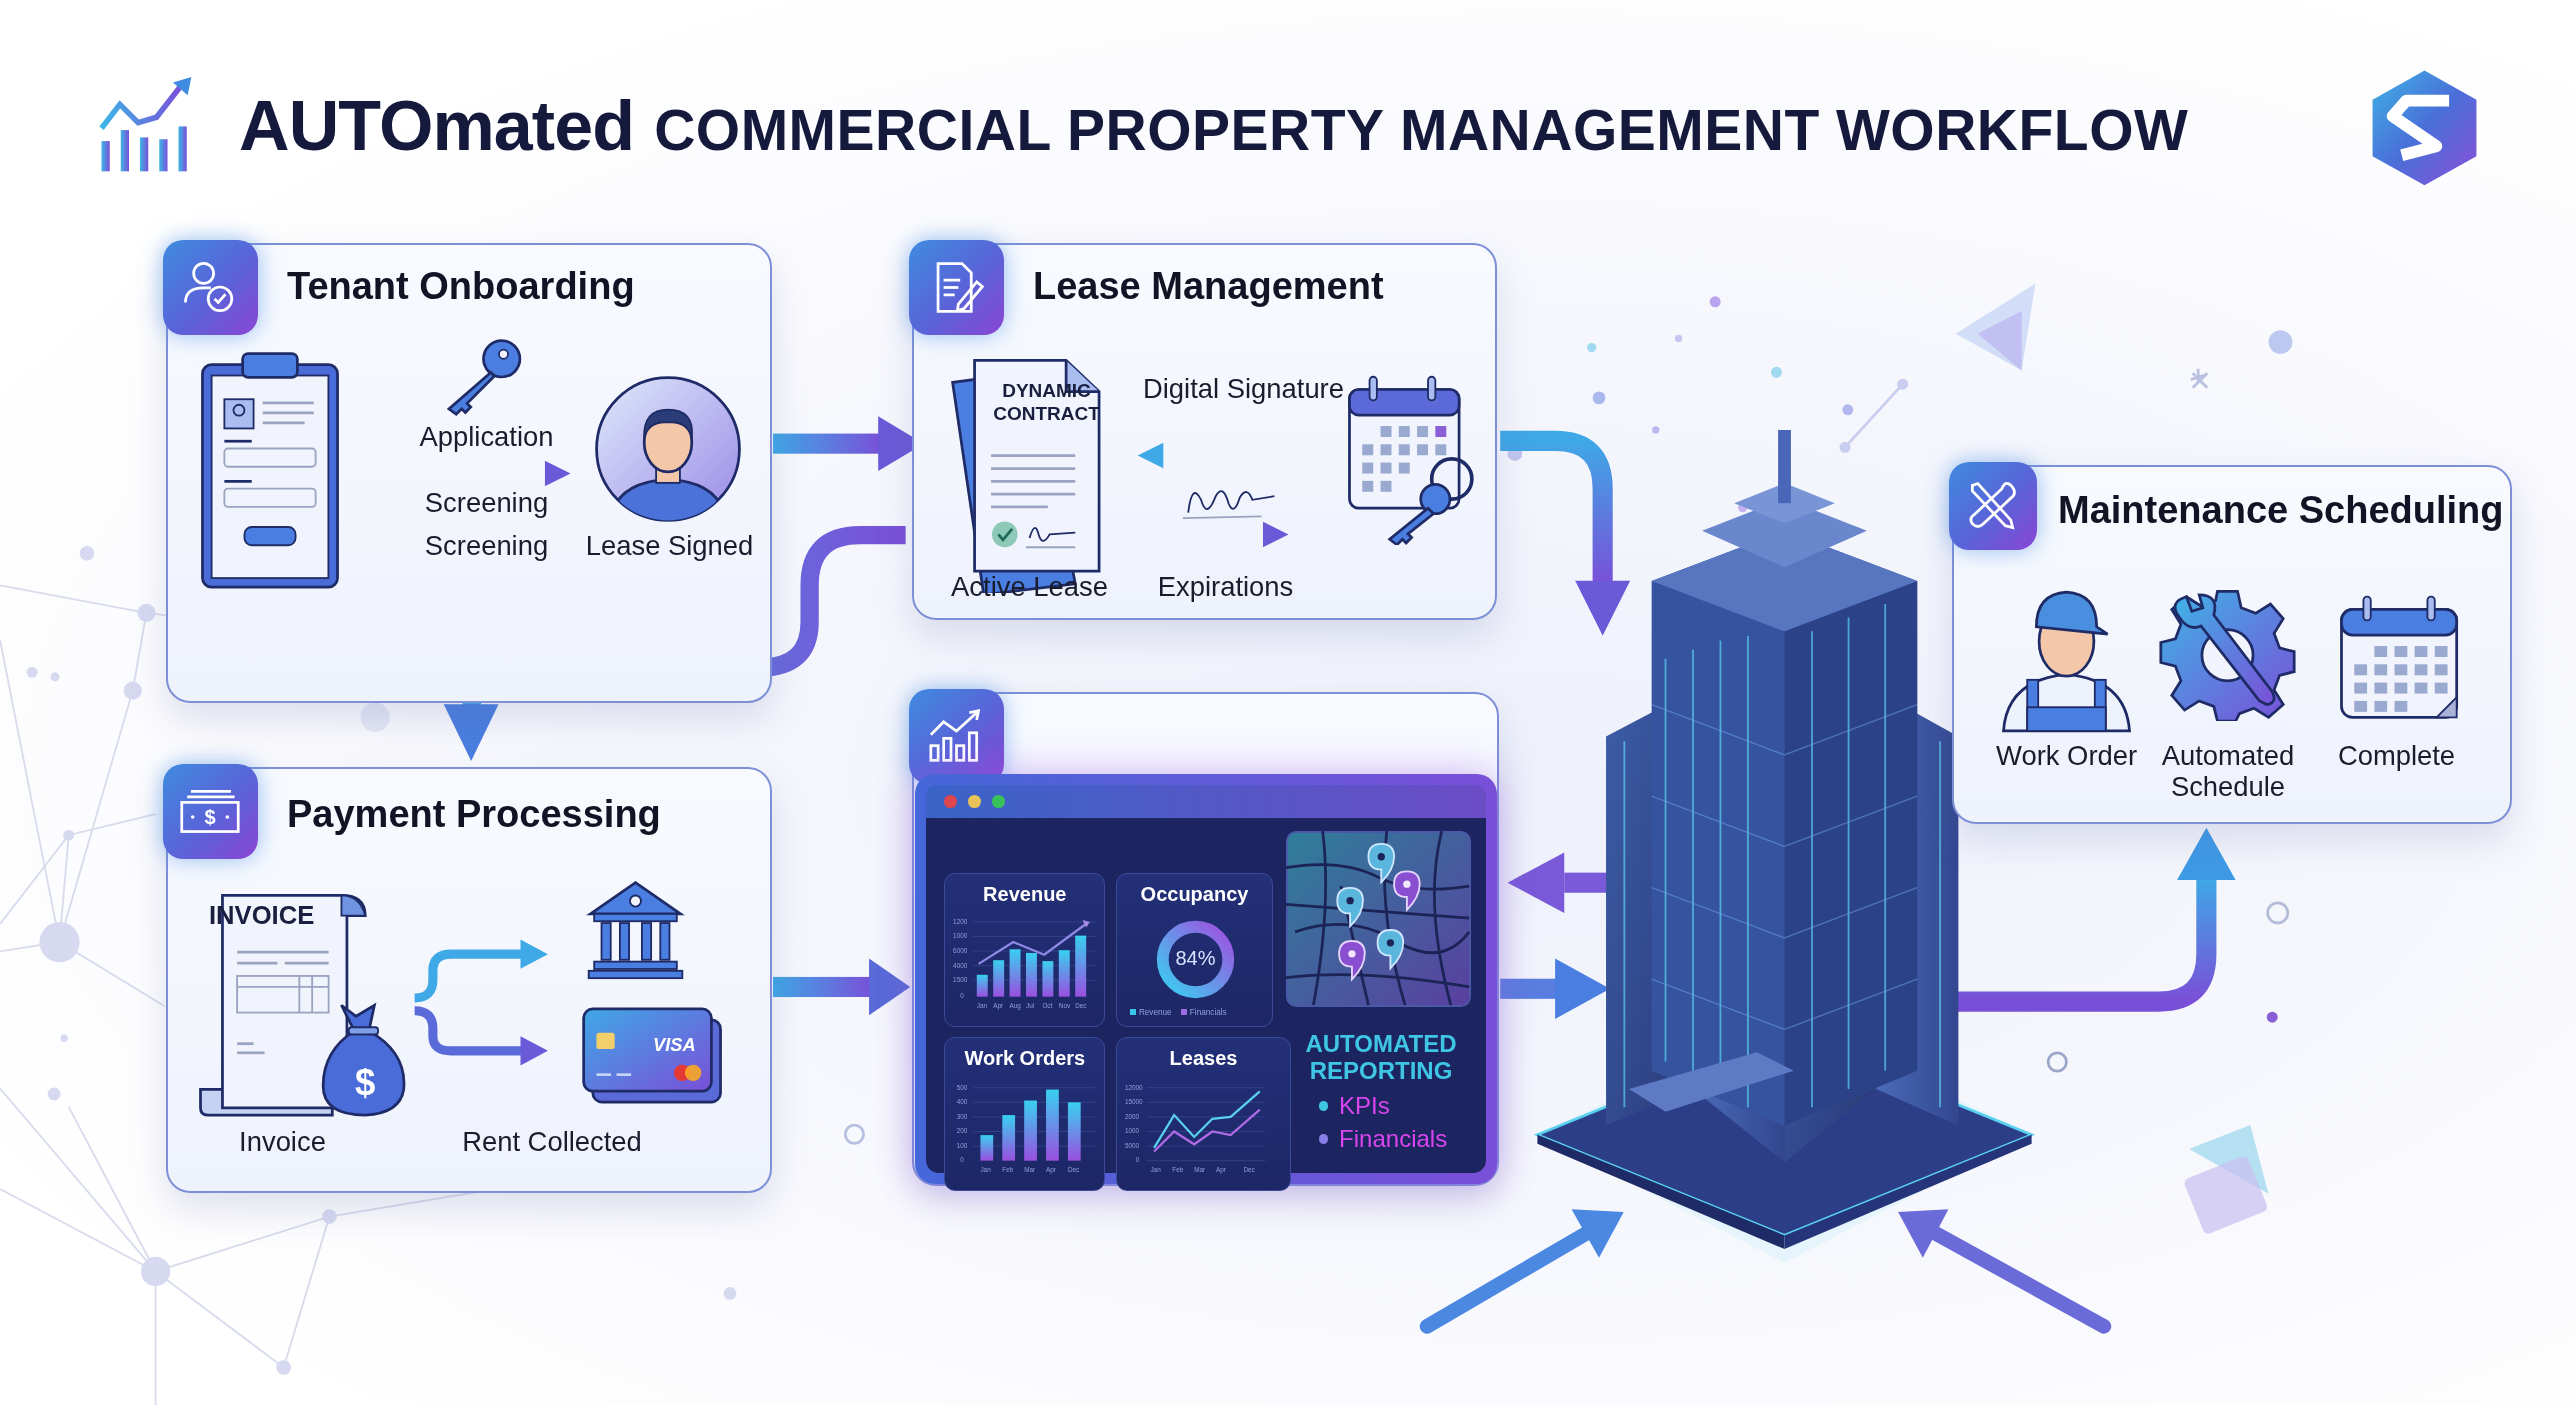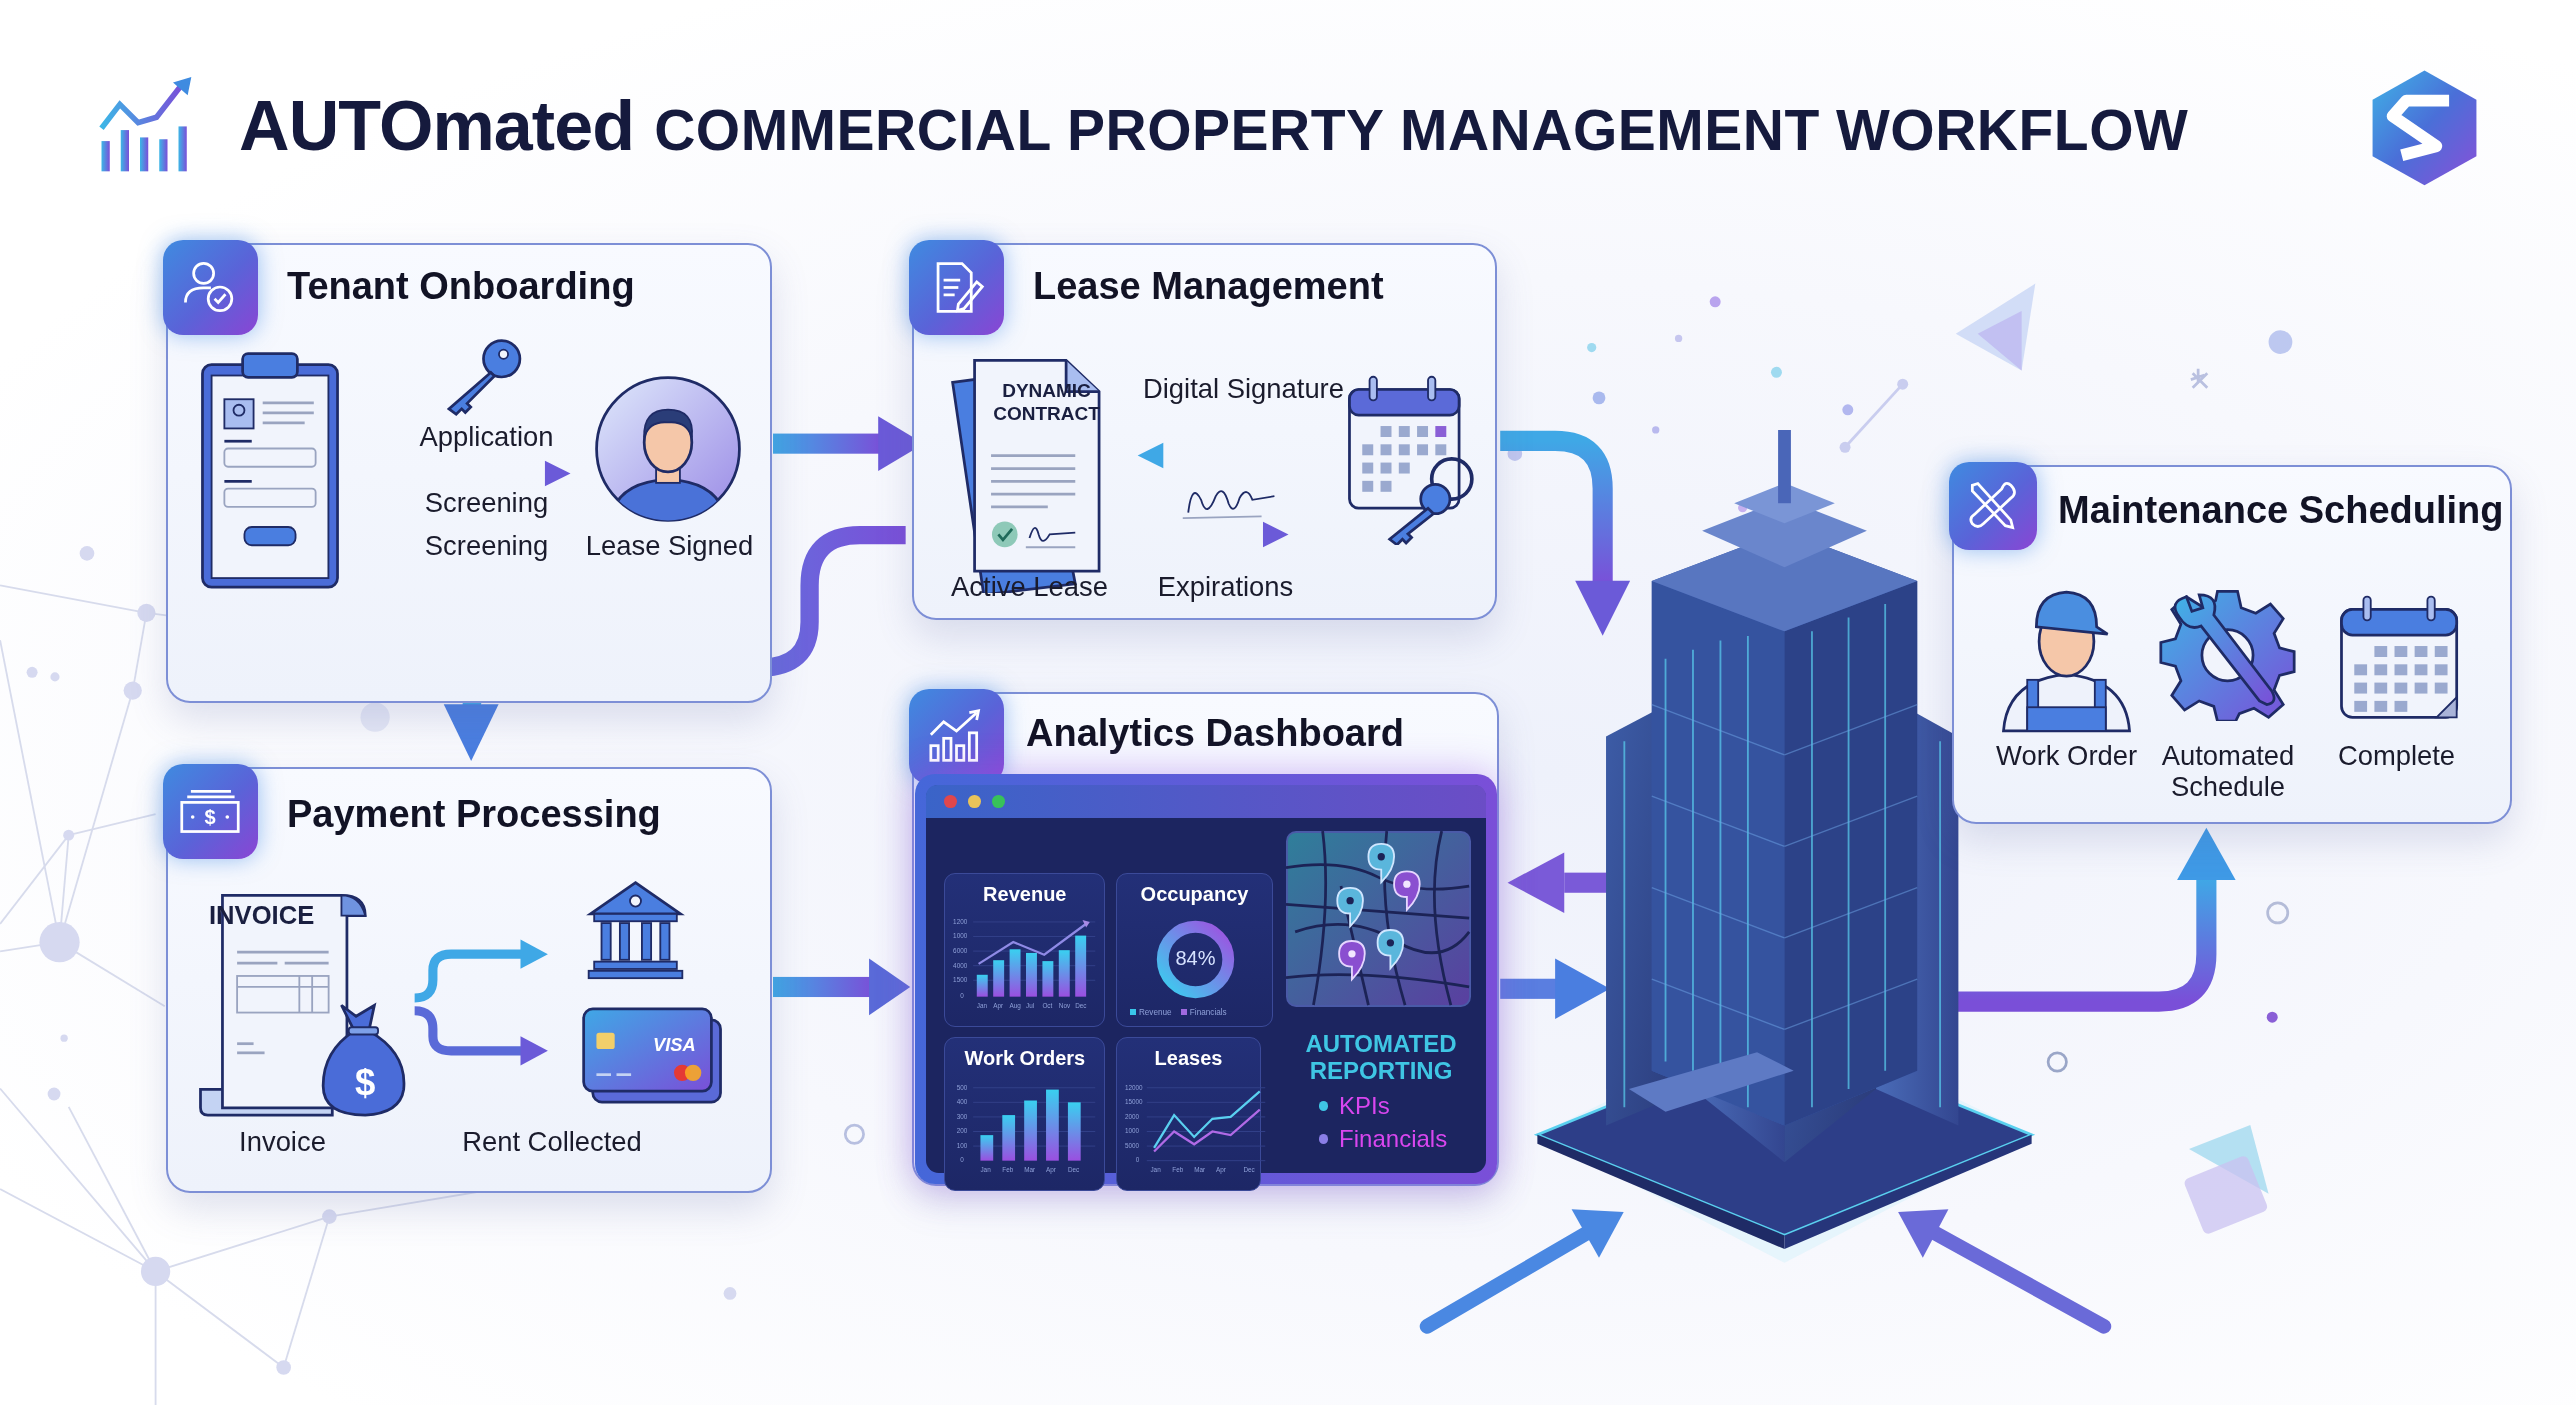"Analytics Dashboard" div.card-title { html: <div>Analytics Dashboard</div> -> none }
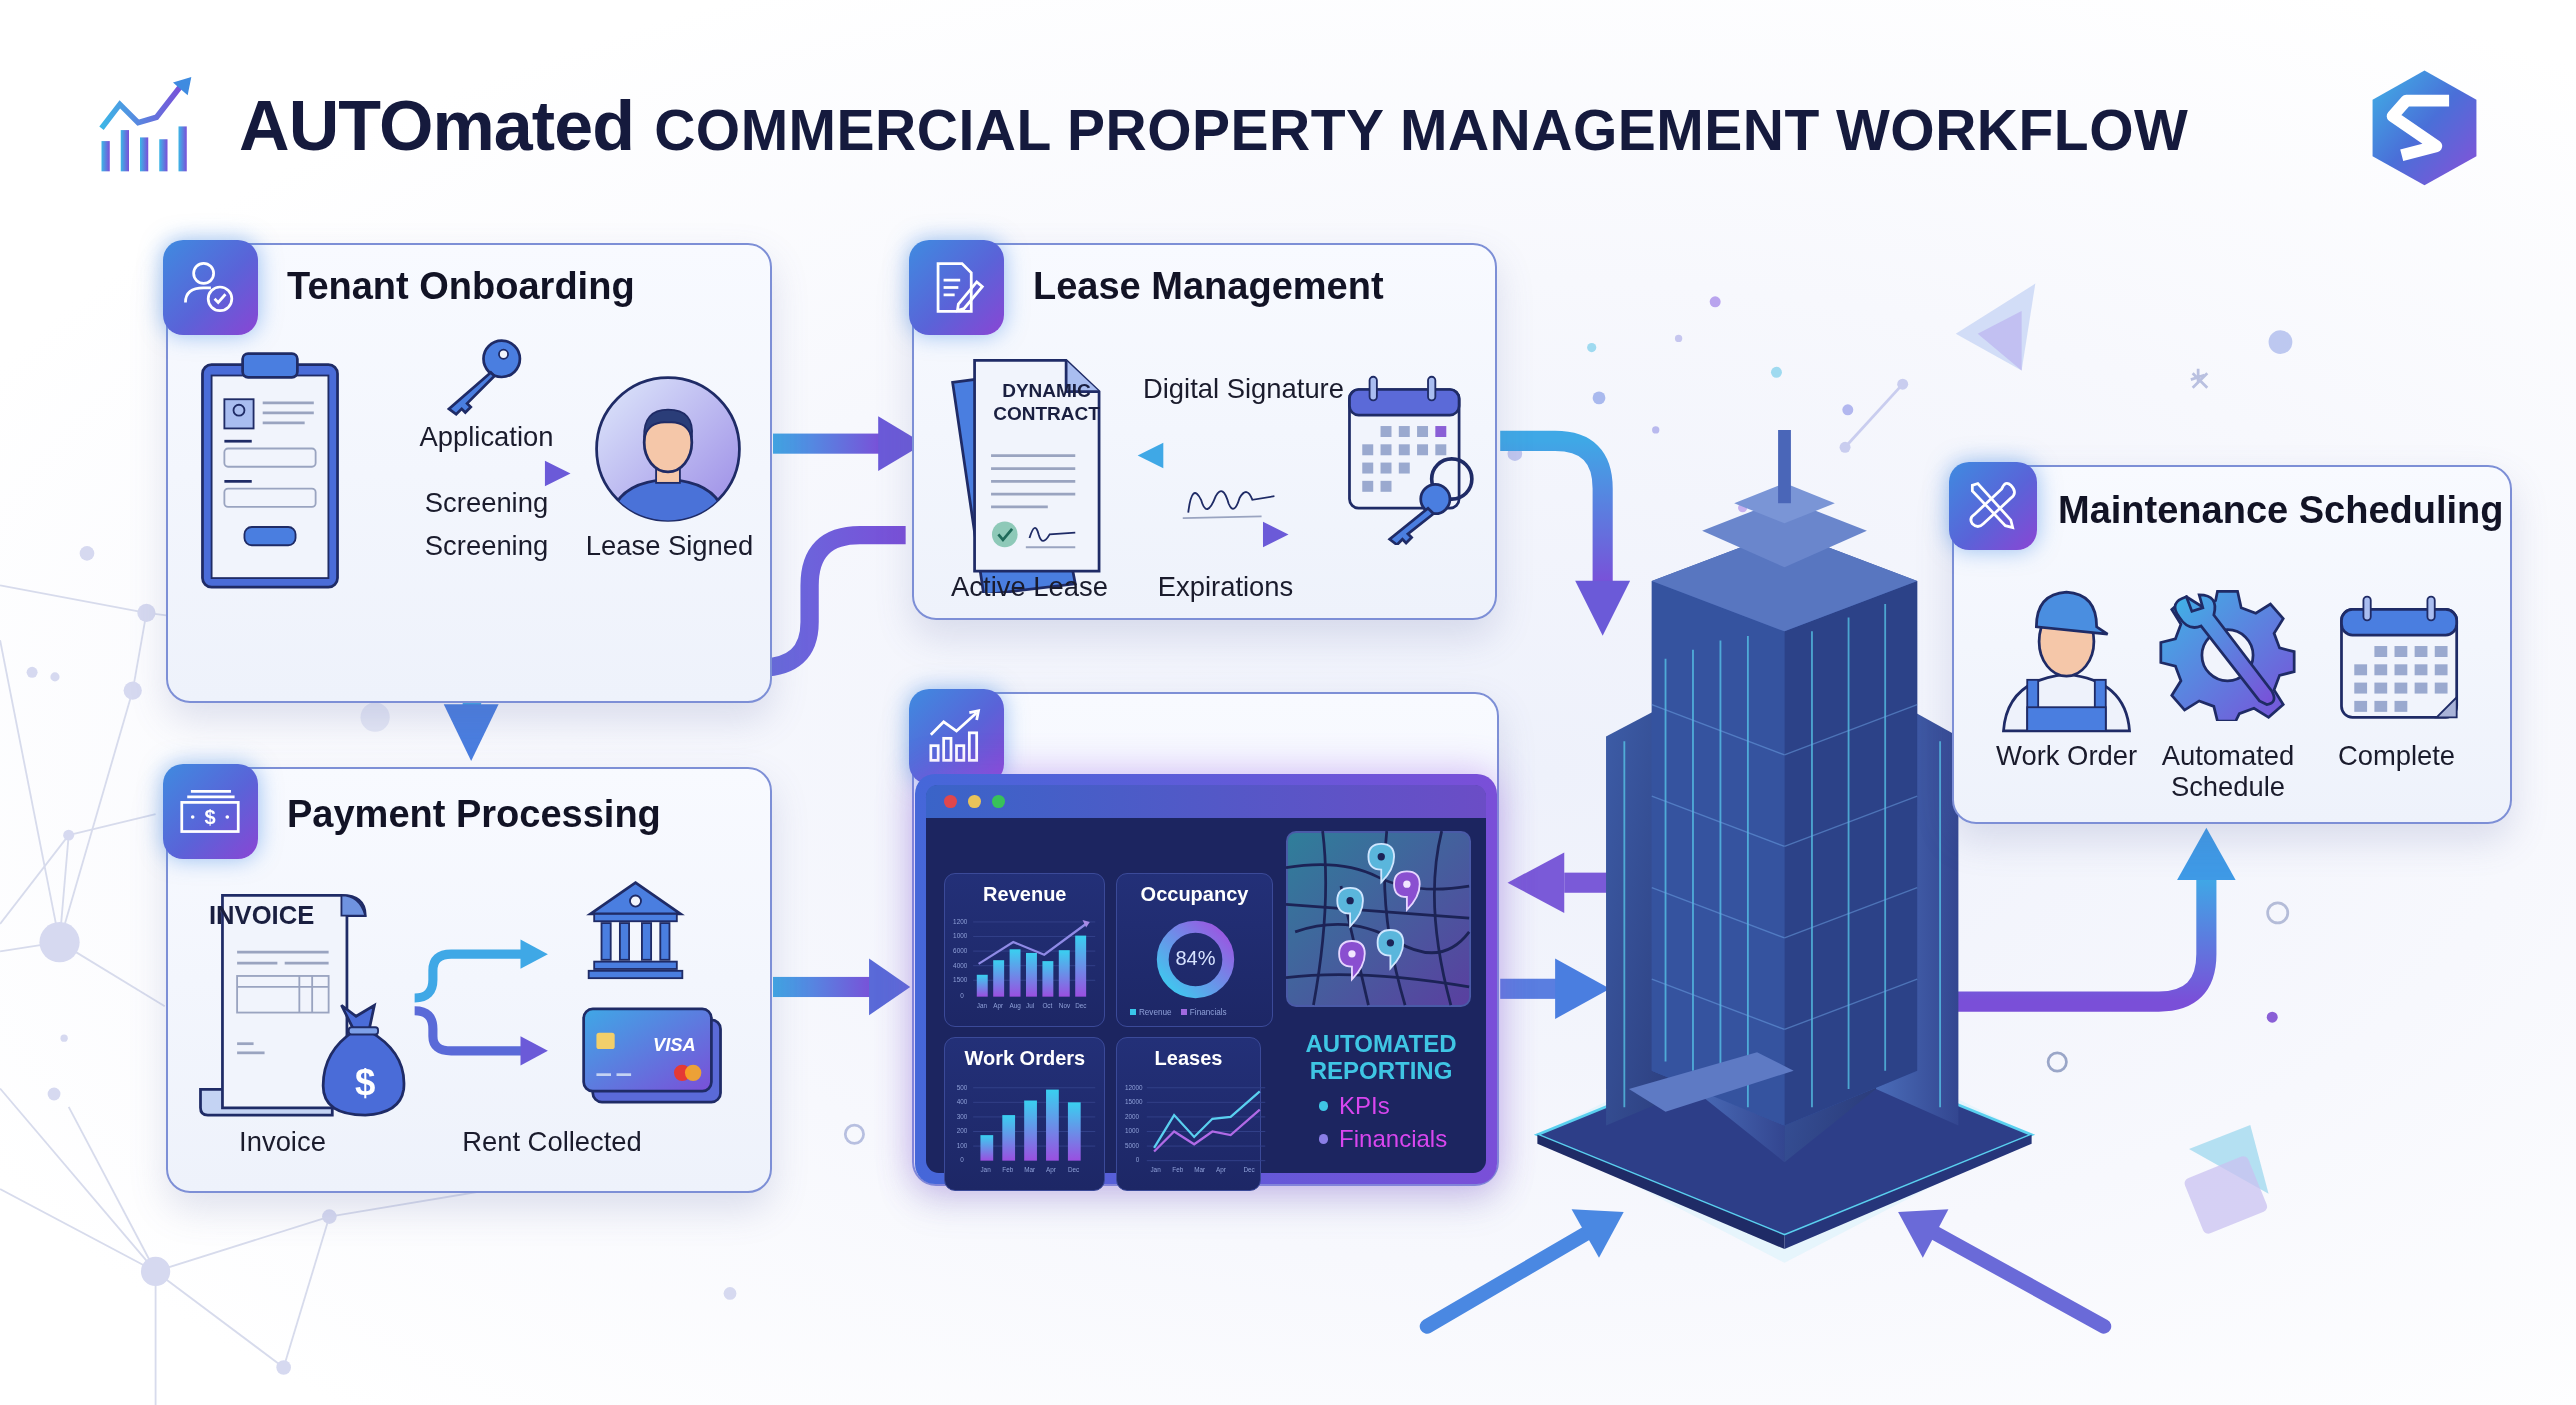"Leases" div.panel { width: 145px -> 175px }
